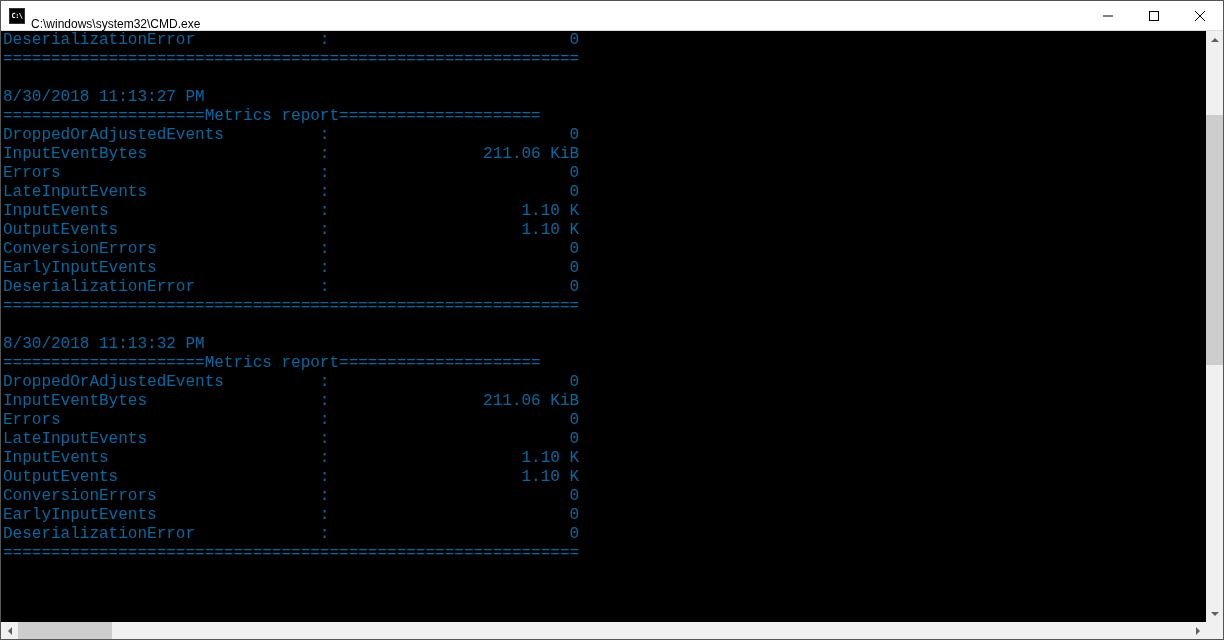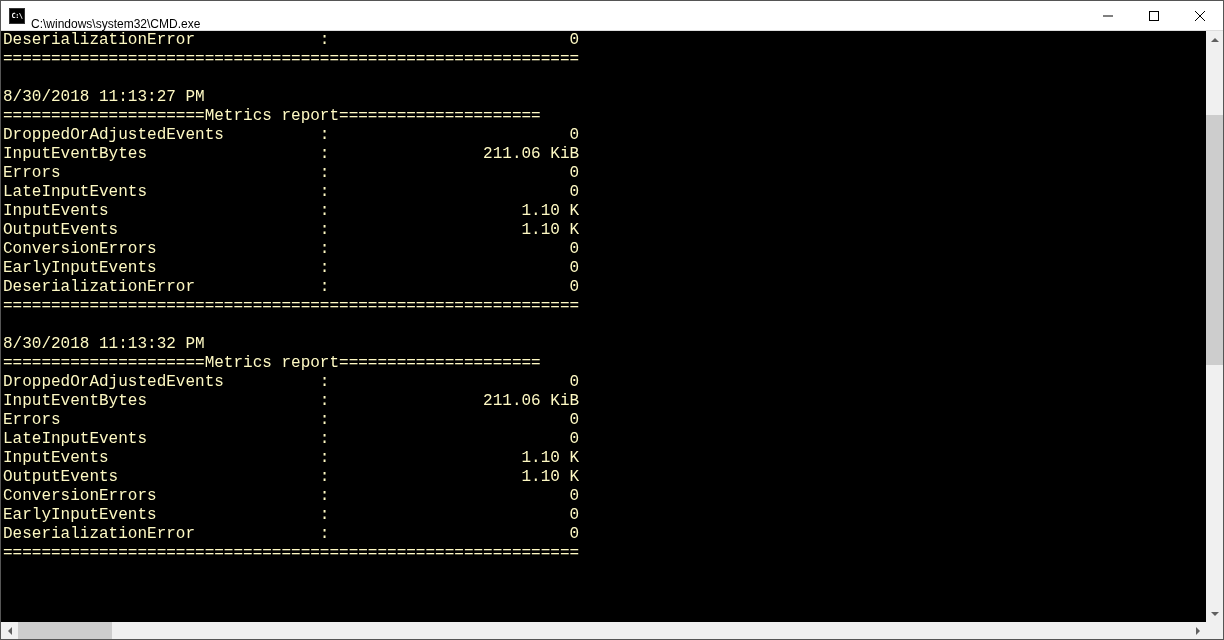"DeserializationError : 0" .console { color: #fef9c3 -> #0369a1 }
